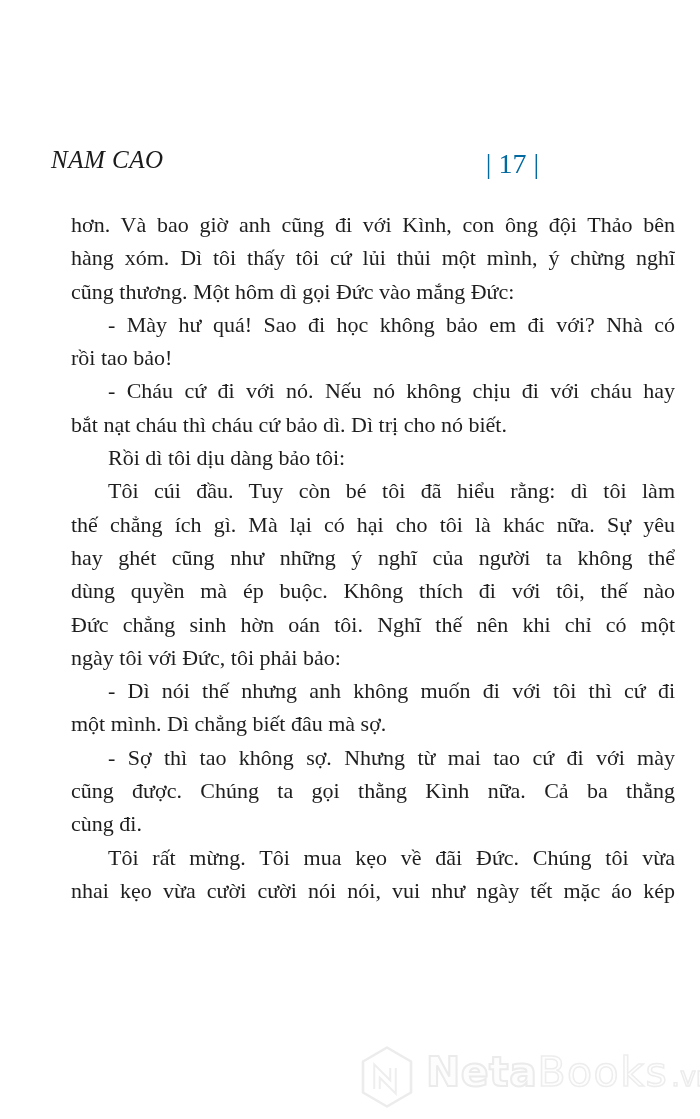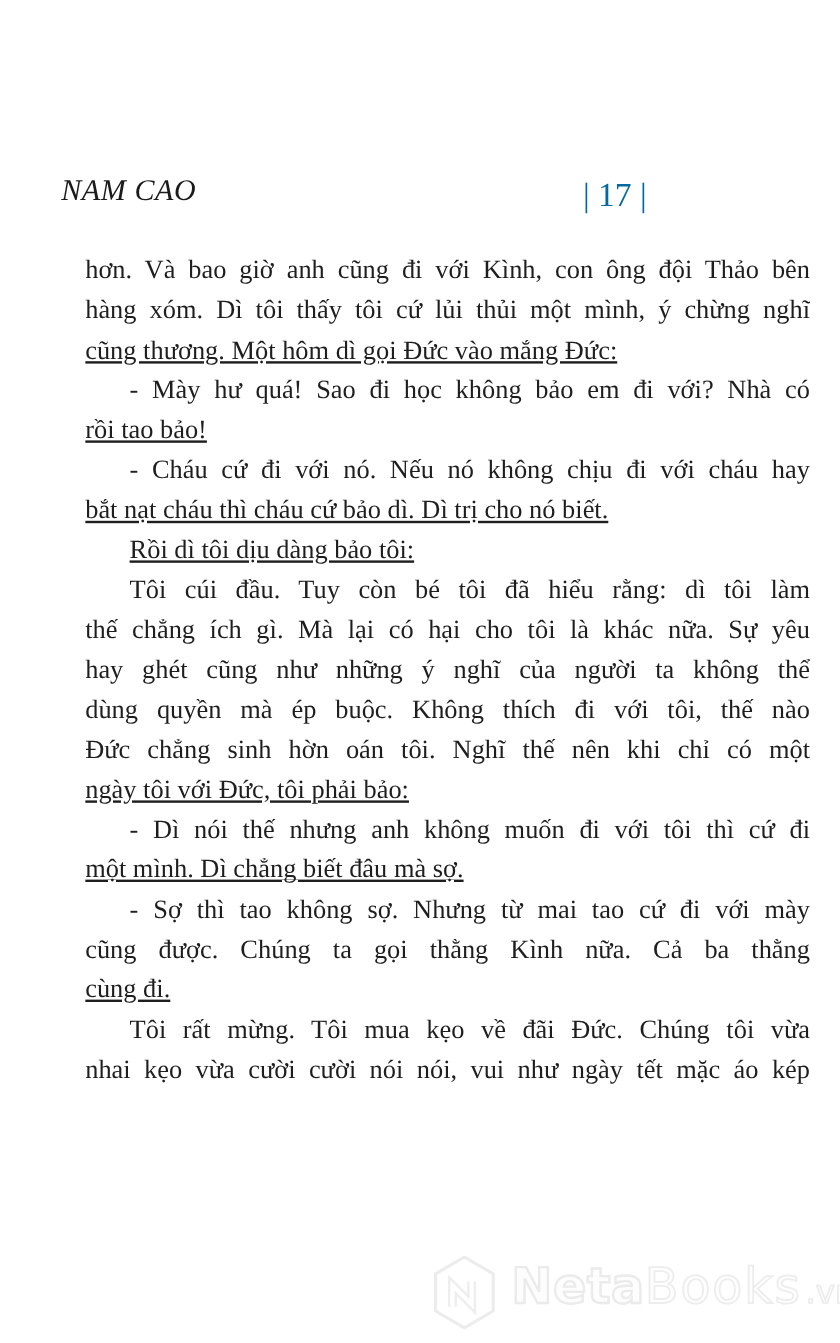"cũng thương. Một hôm dì" .line.para-end { text-decoration: underline -> none }
